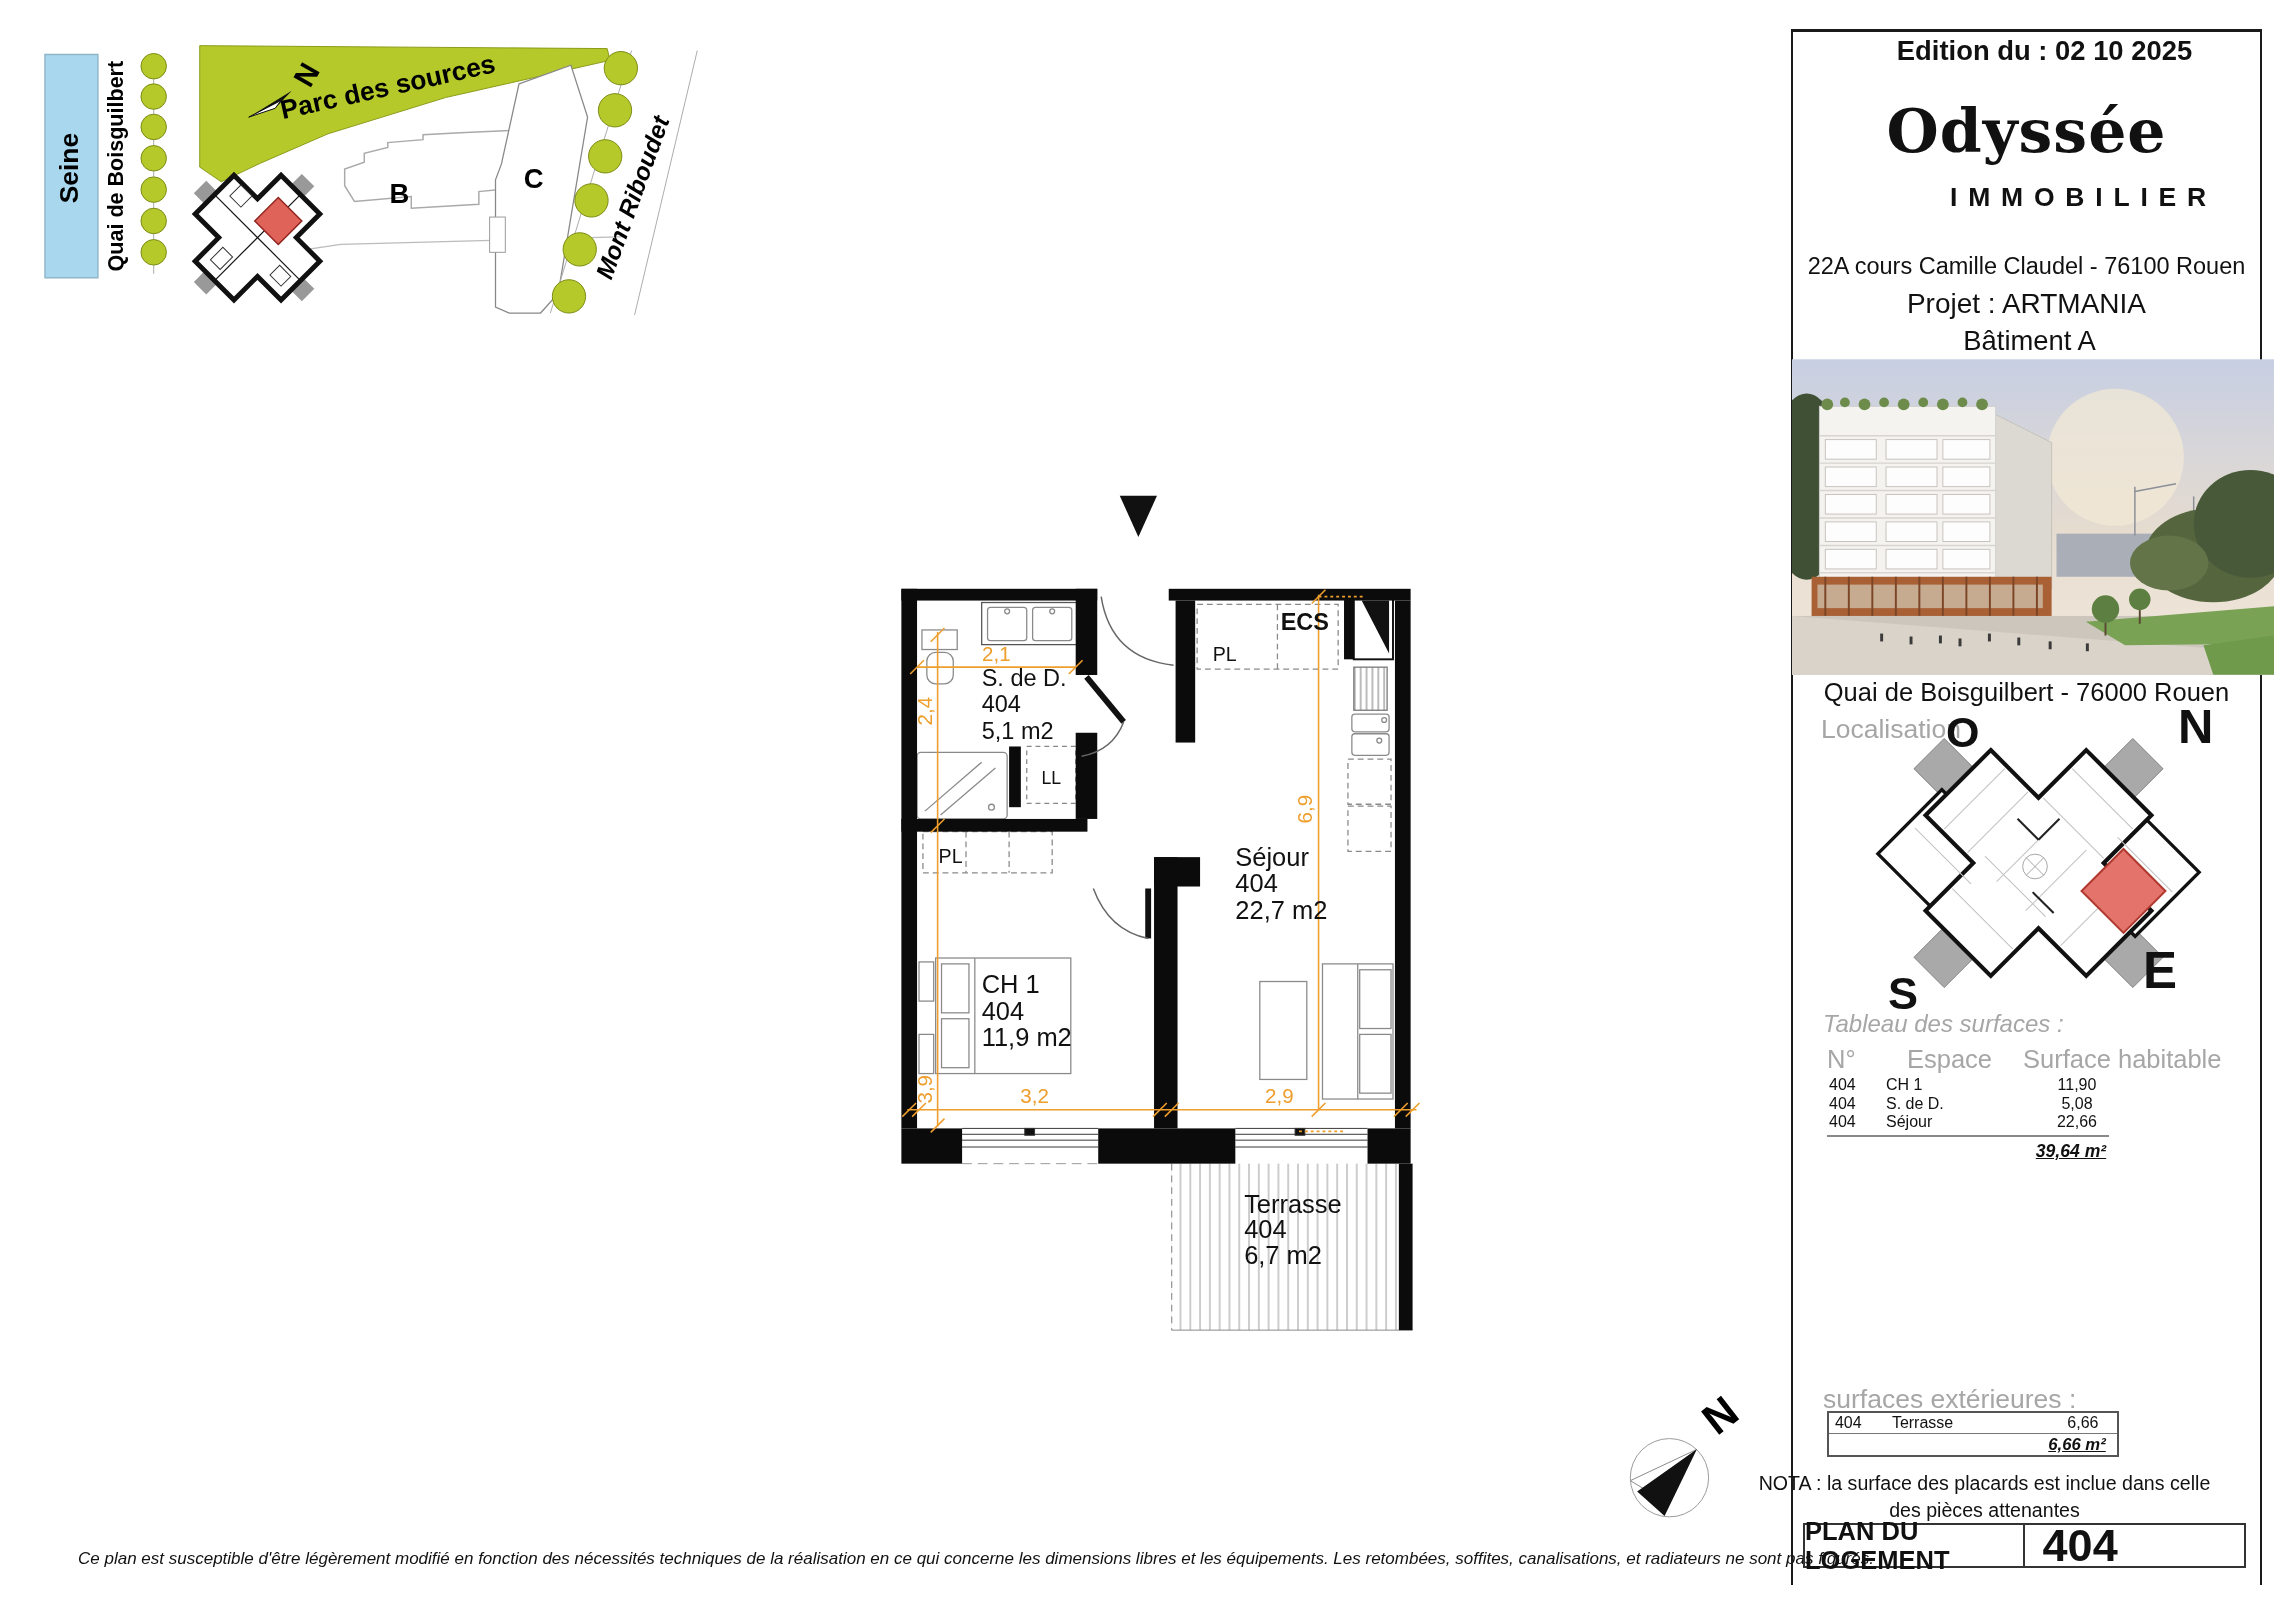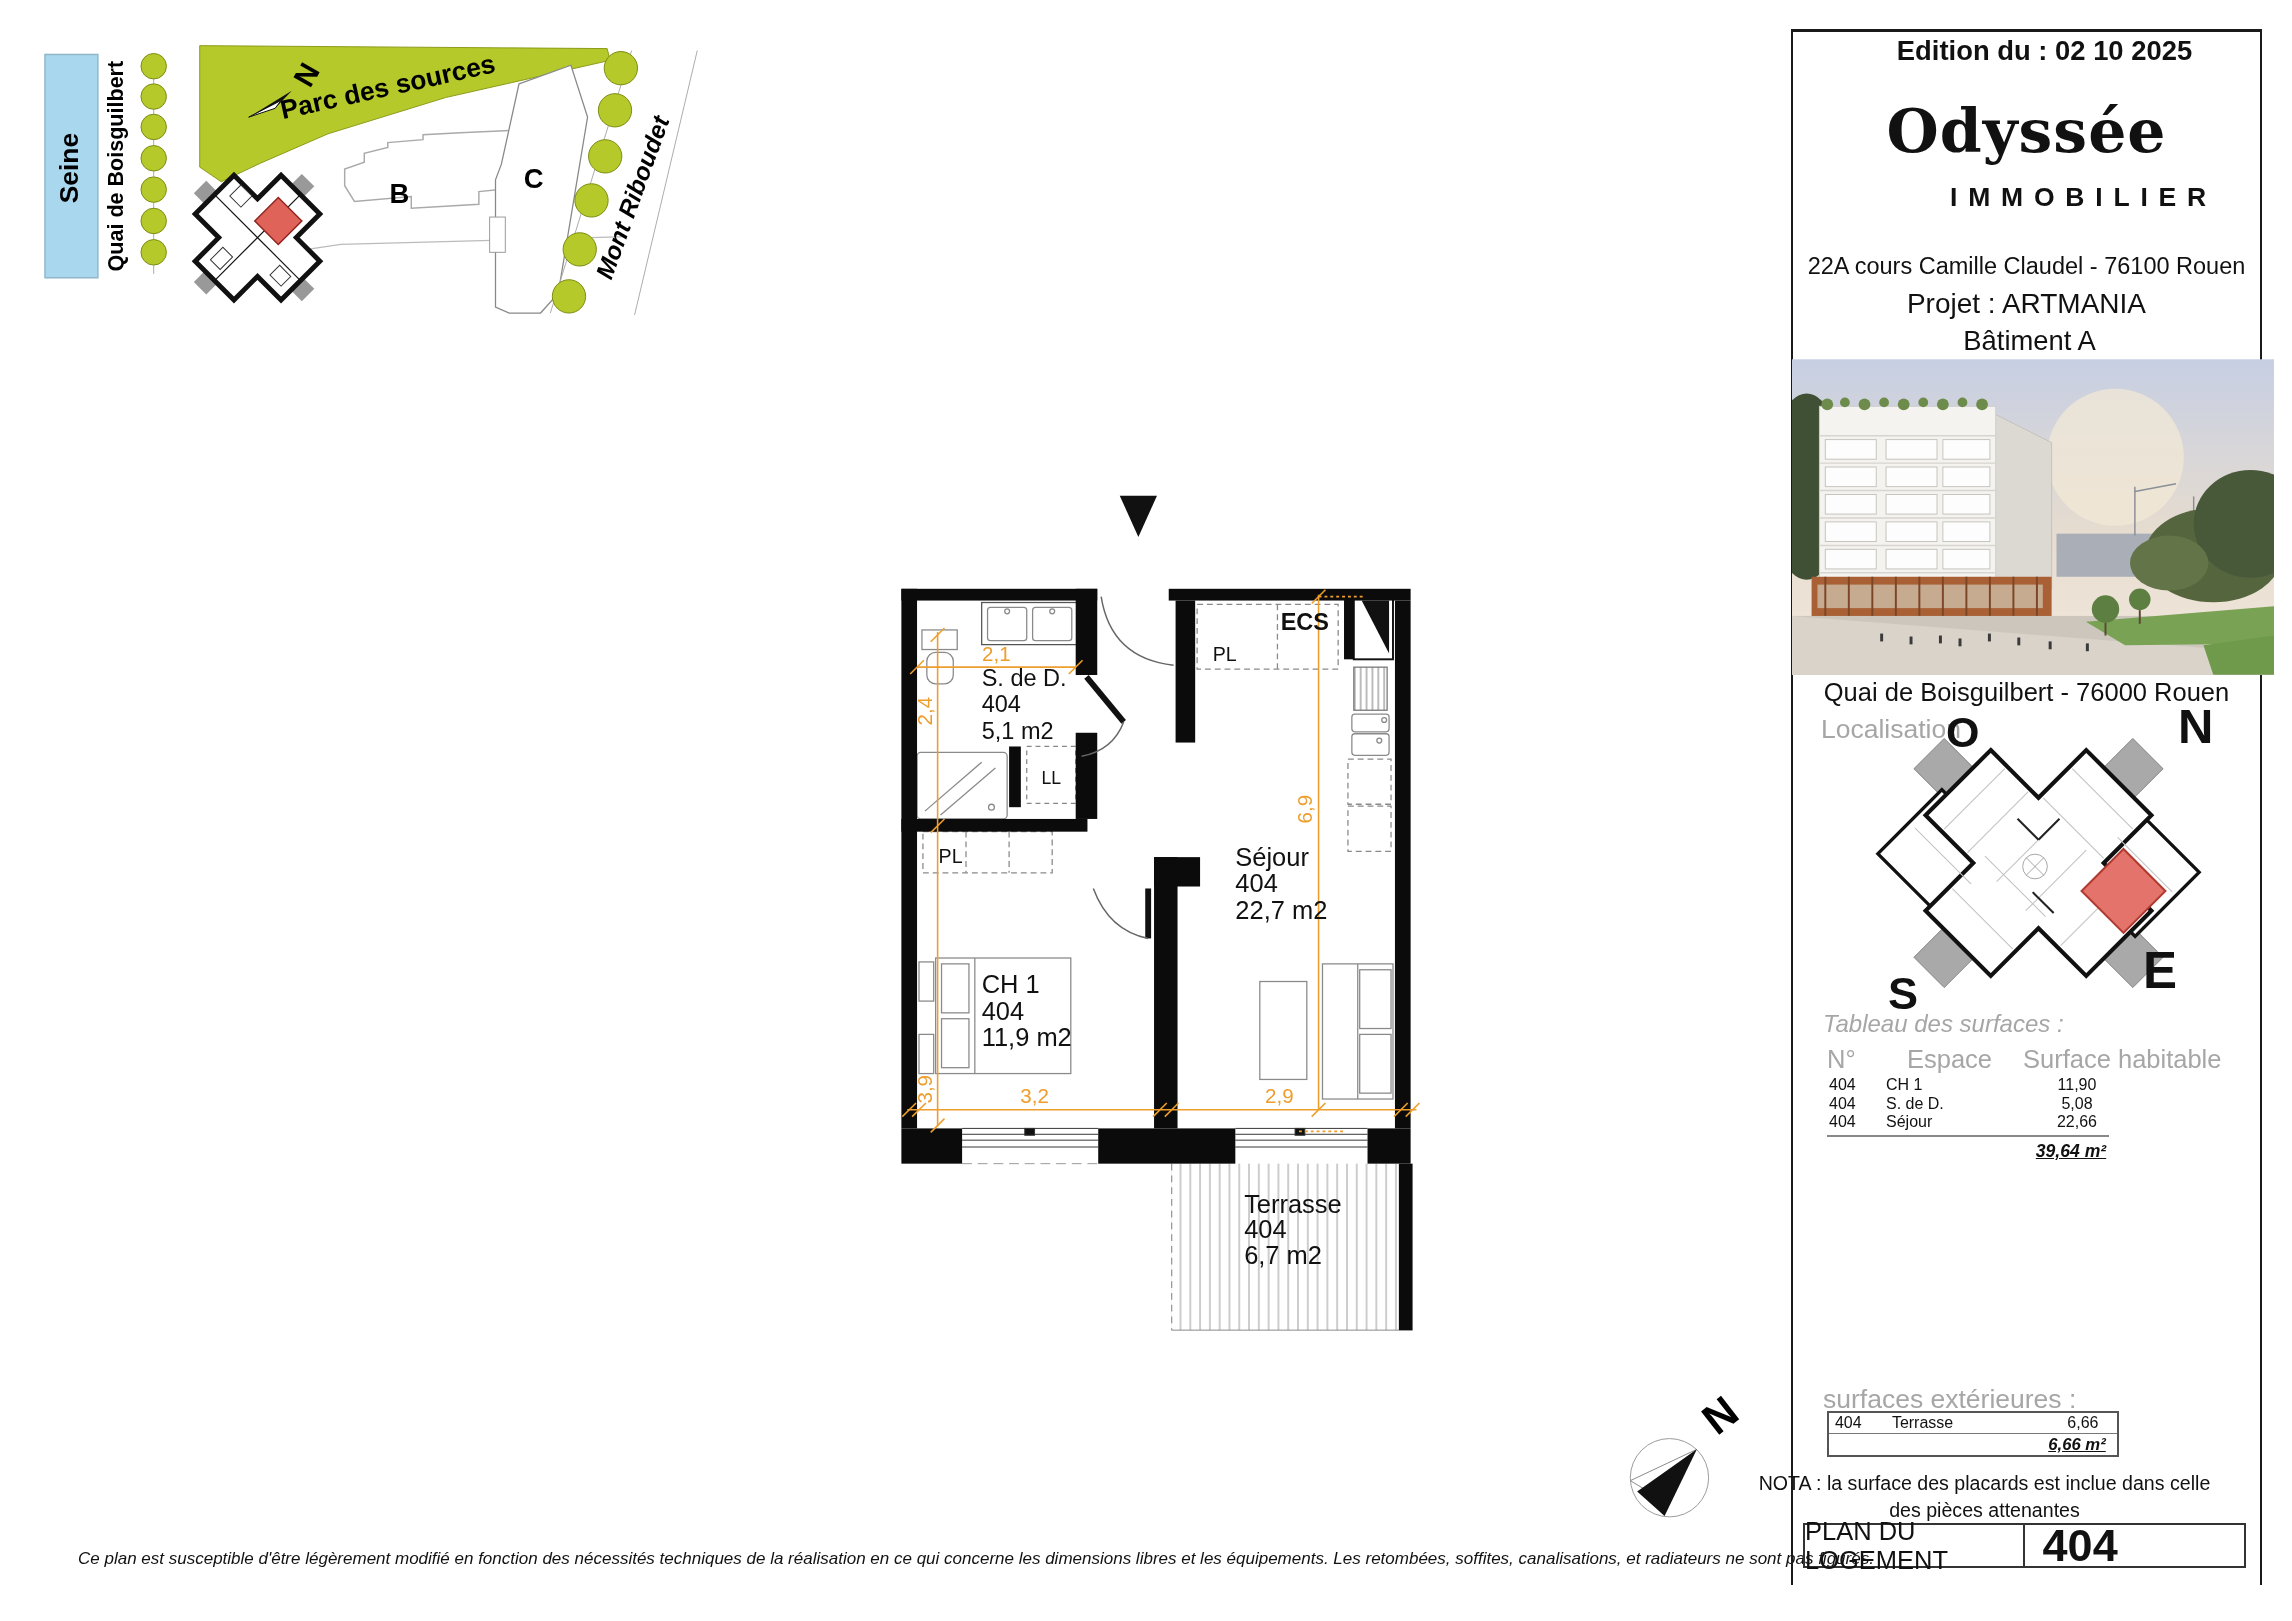"PLAN DU LOGEMENT" #footer-label { font-weight: normal -> bold }
